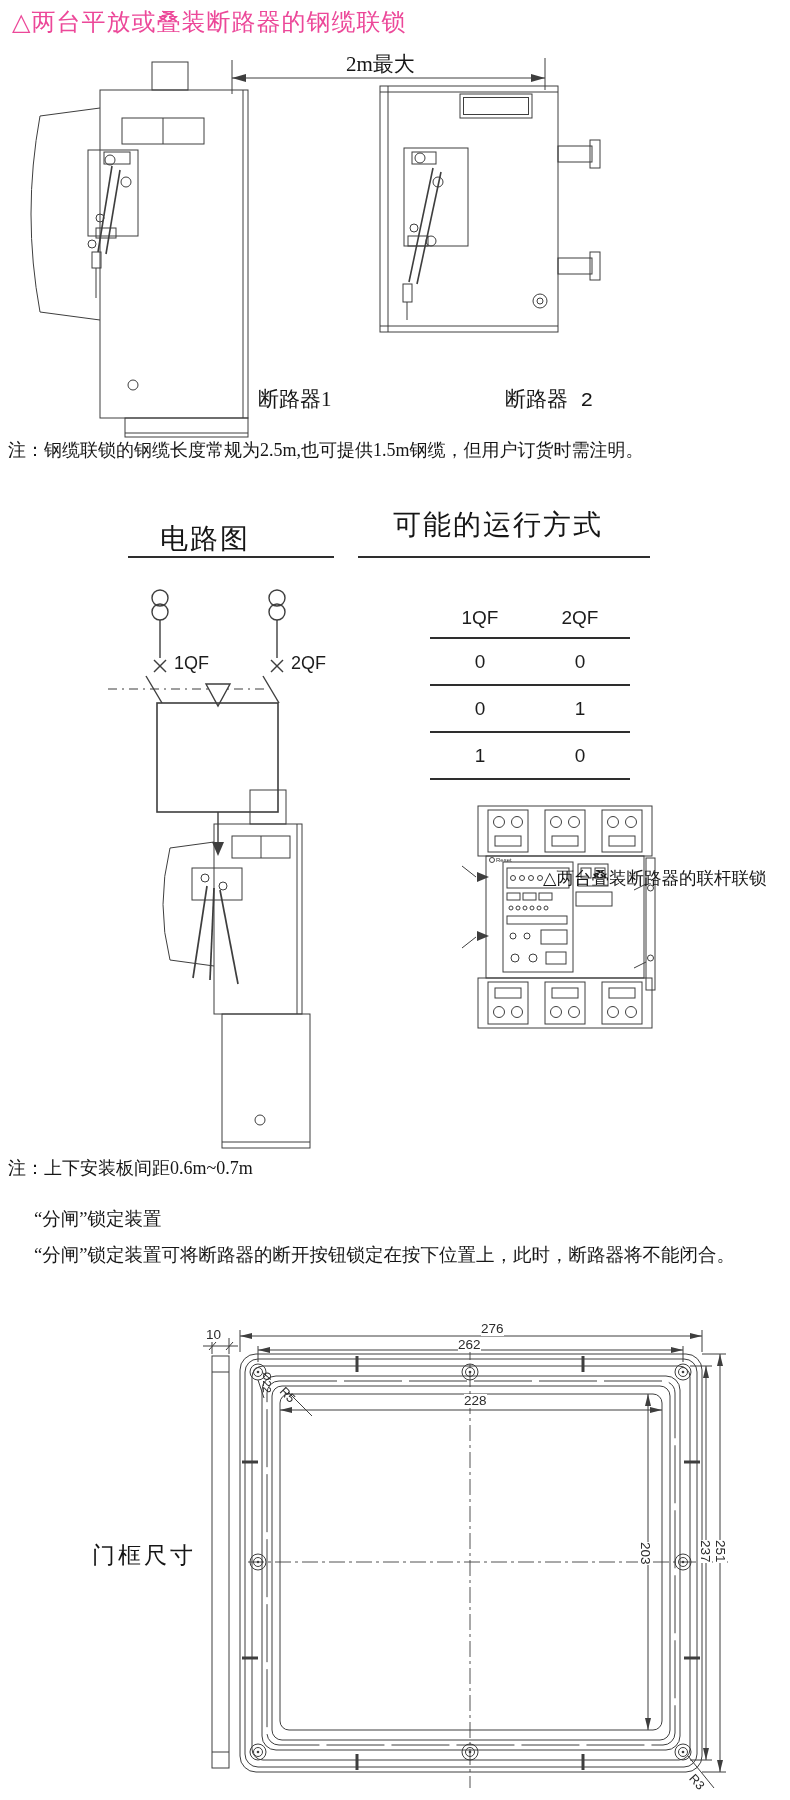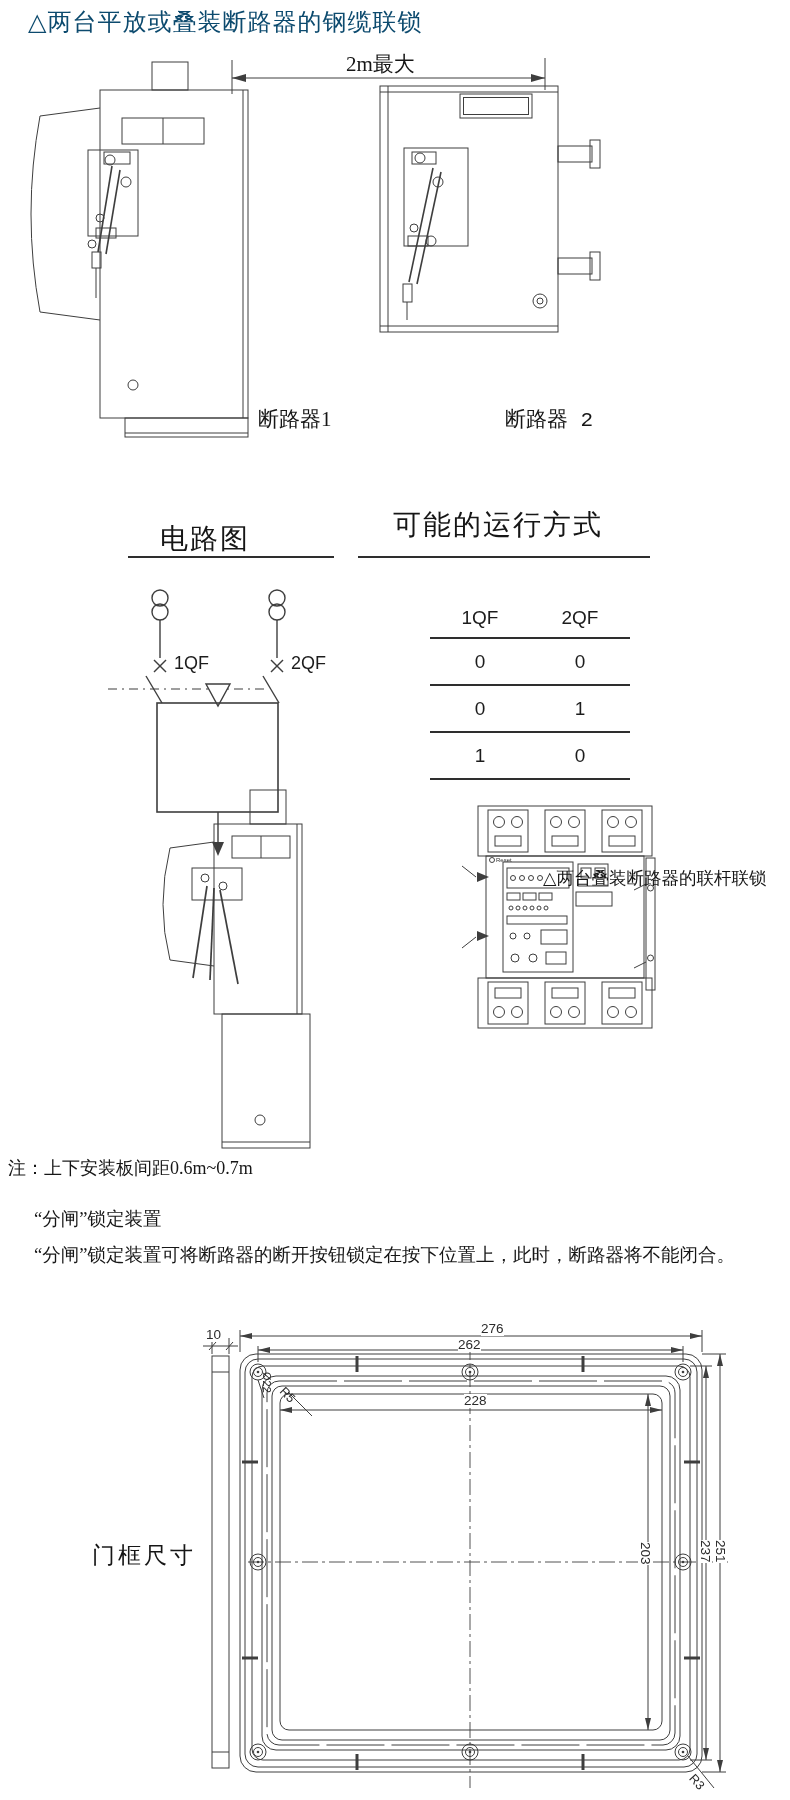"△两台平放或叠装断路器的钢缆联锁" .title { color: #0c4a6e -> #ec4899; left: 28px -> 12px }
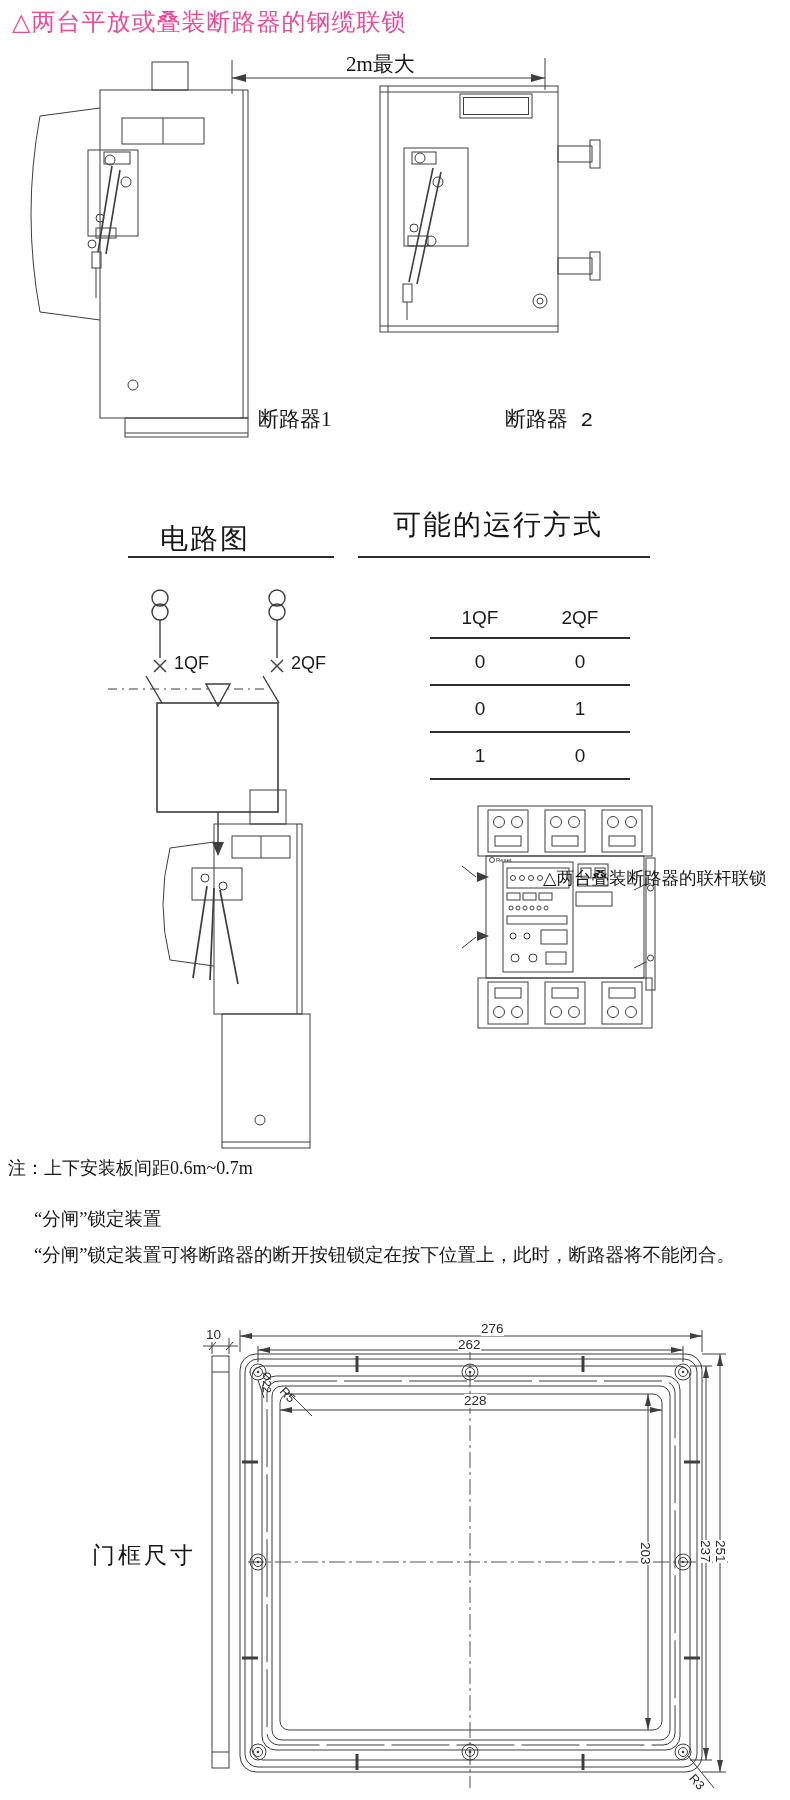"断路器1" .blabel { margin-top: 20px -> none }
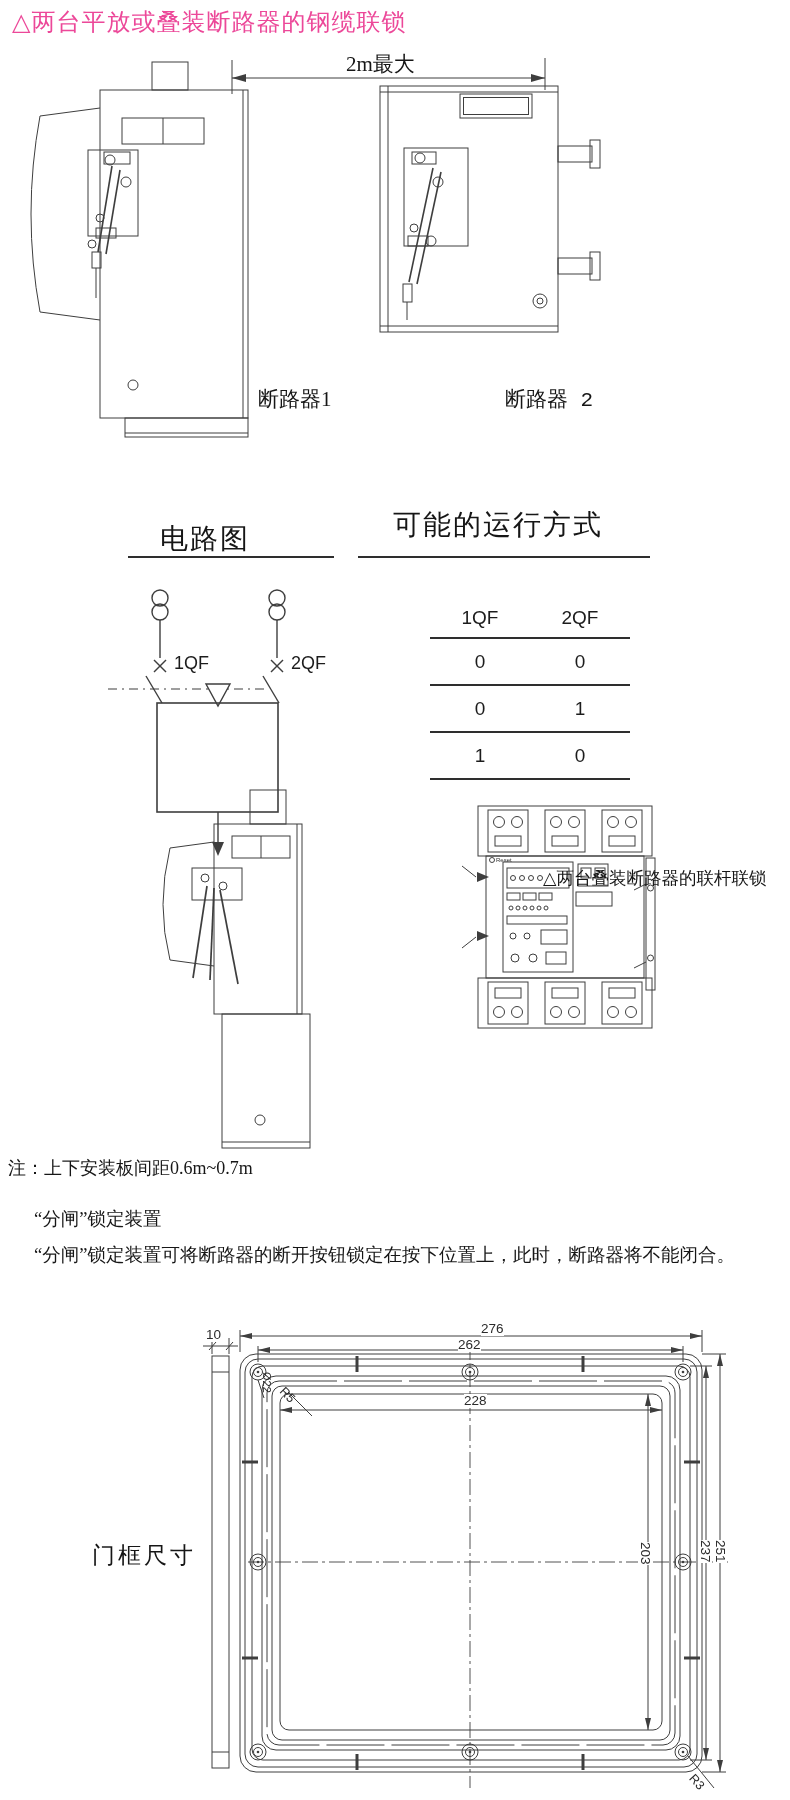"注：钢缆联锁的钢缆长度常规为2.5m,也可提供1.5m钢缆，但用户订货时需注明。" div.t { html: none -> <div>注：钢缆联锁的钢缆长度常规为2.5m,也可提供1.5m钢缆，但用户订货时需注明。</div> }
